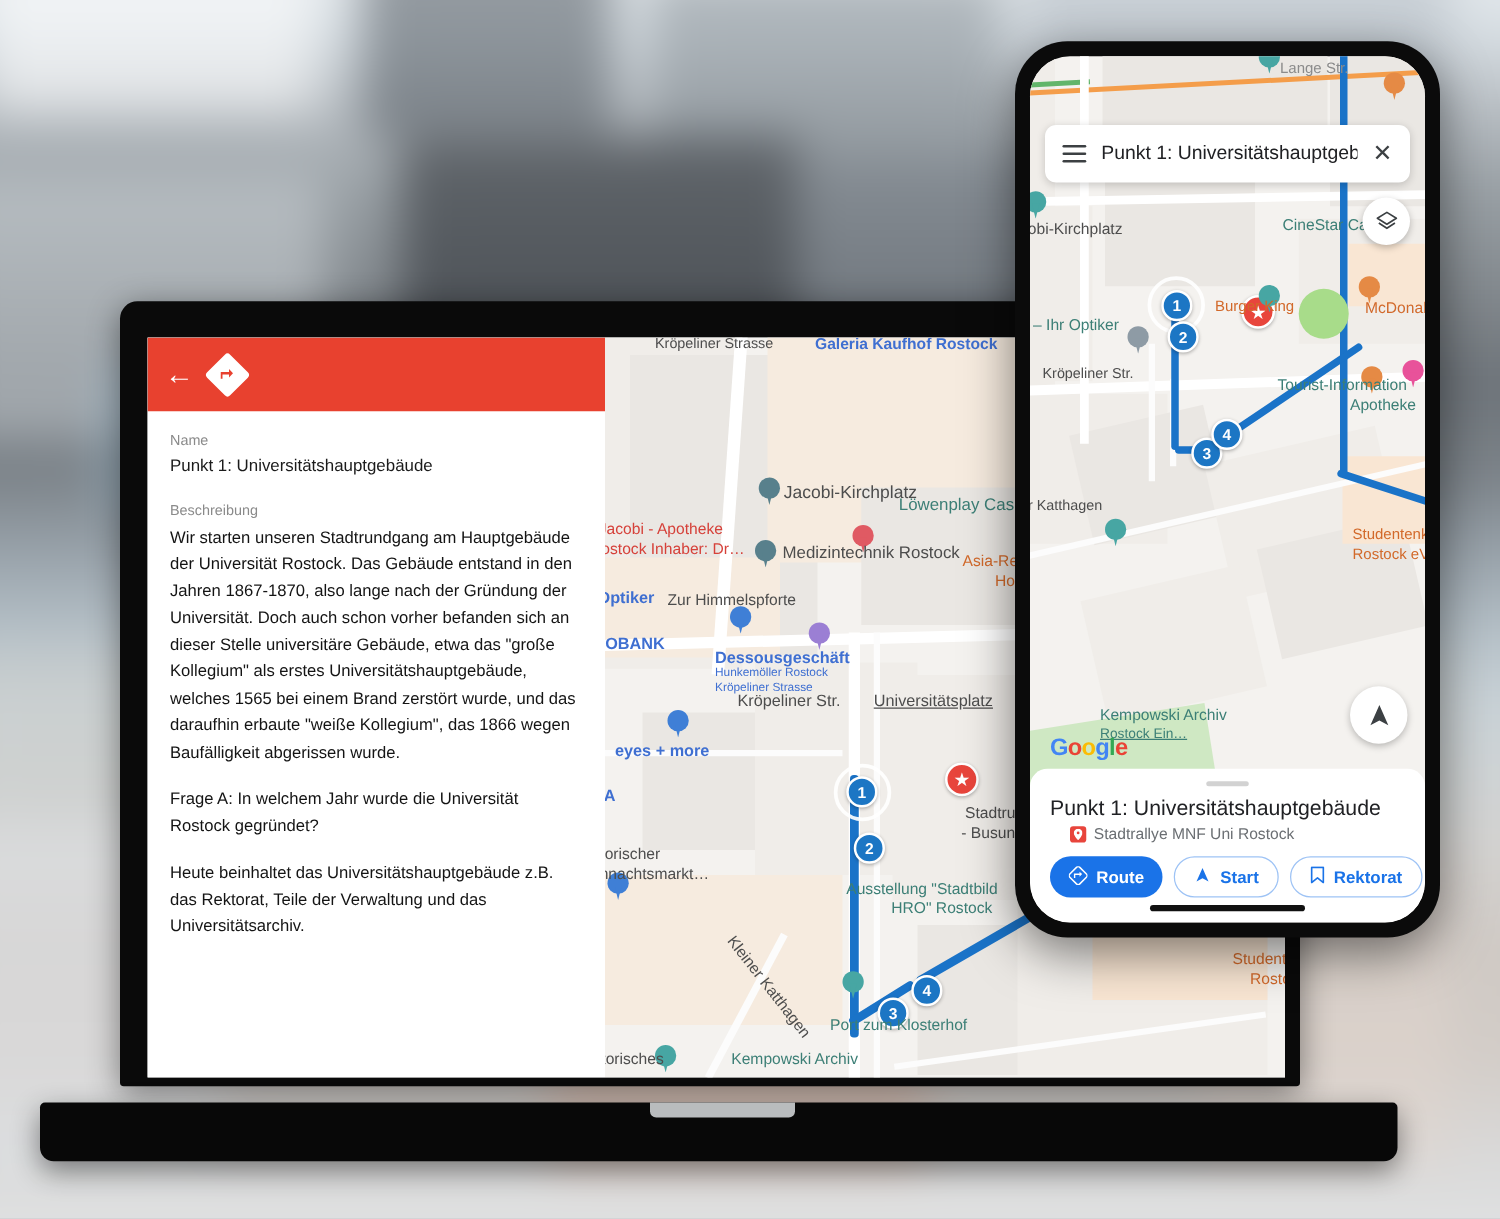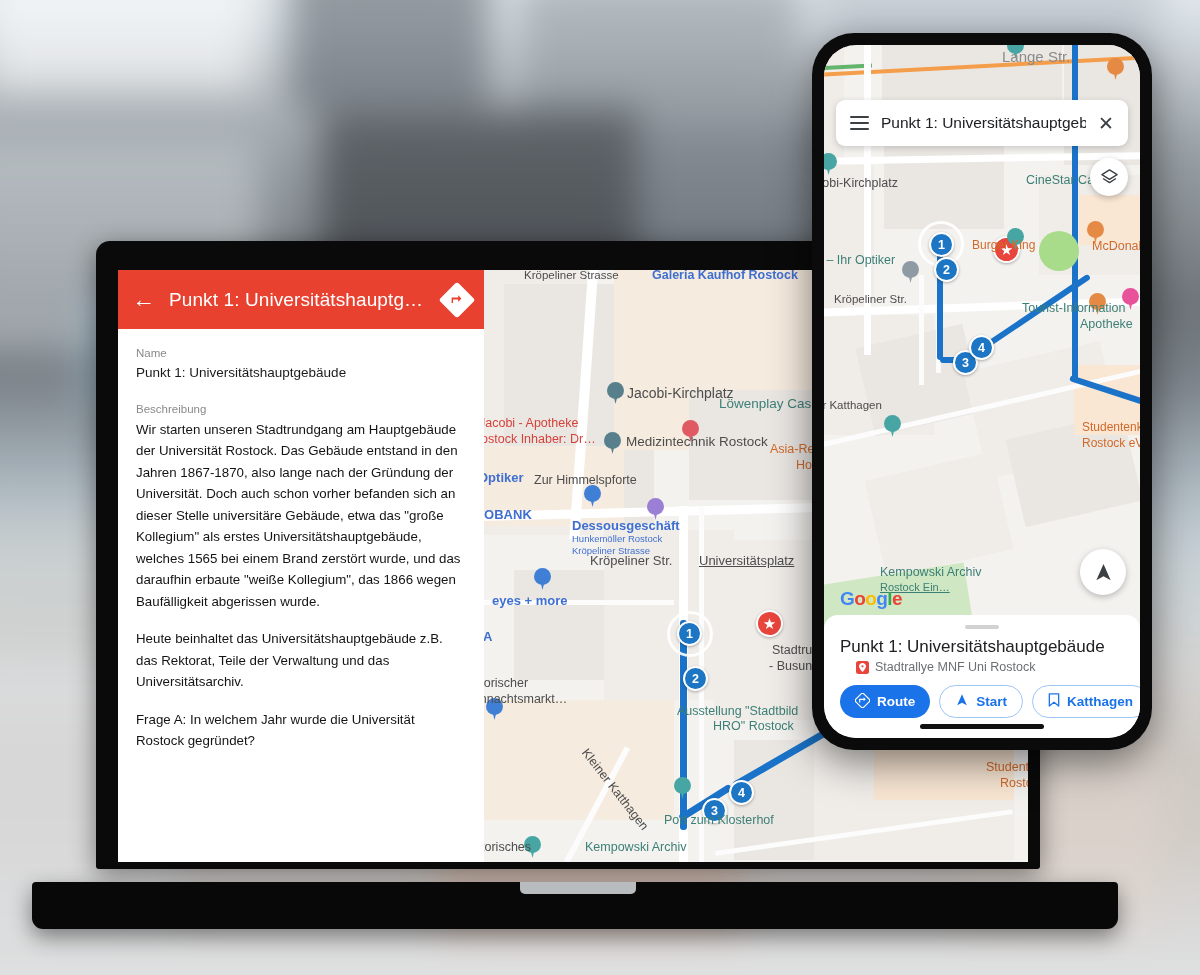"Lange Str." div.maplbl { font-size: 15px -> 12px; left: 178px -> 200px }
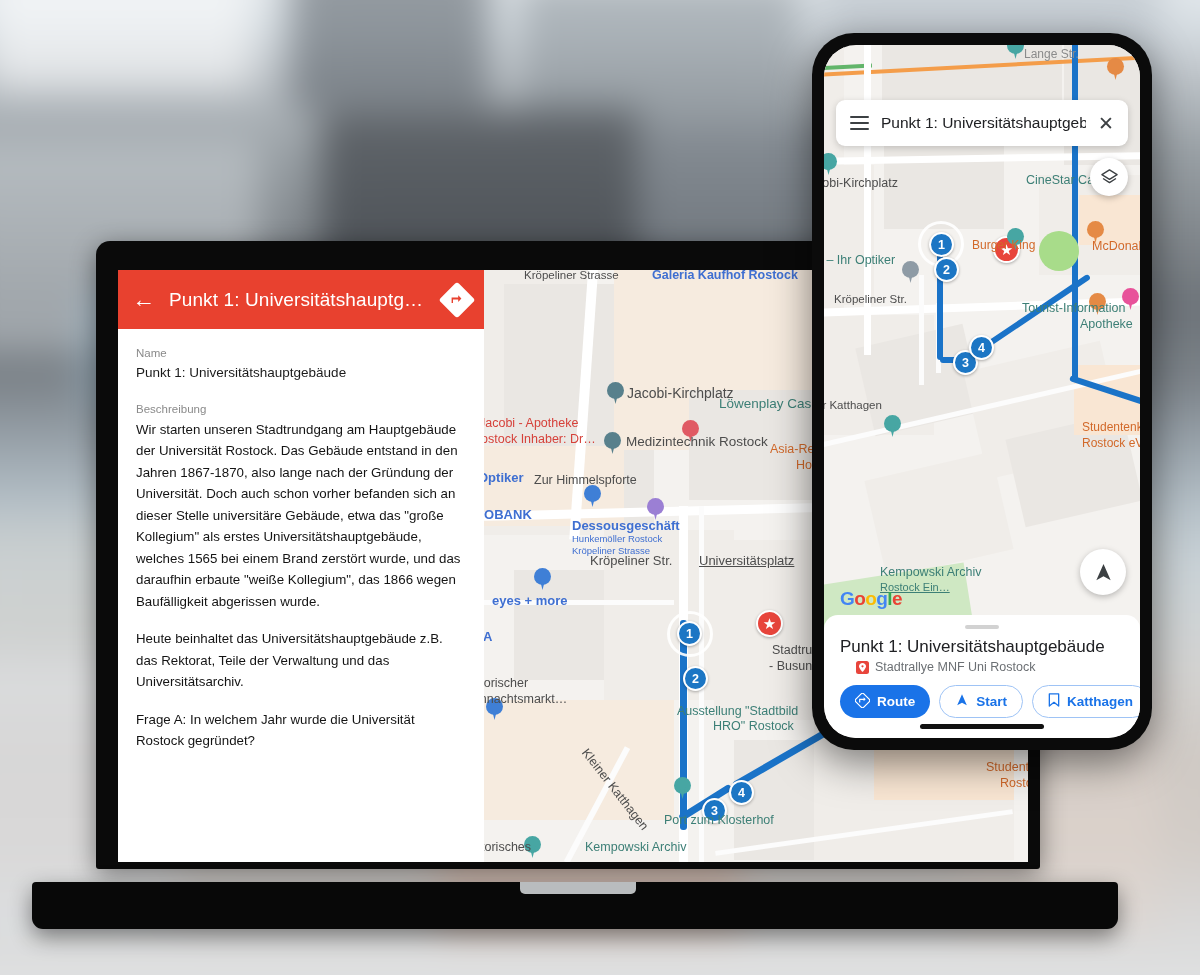"Punkt 1: Universitätshauptg…" span.title { html: <span>Punkt 1: Universitätshauptg…</span> -> none }
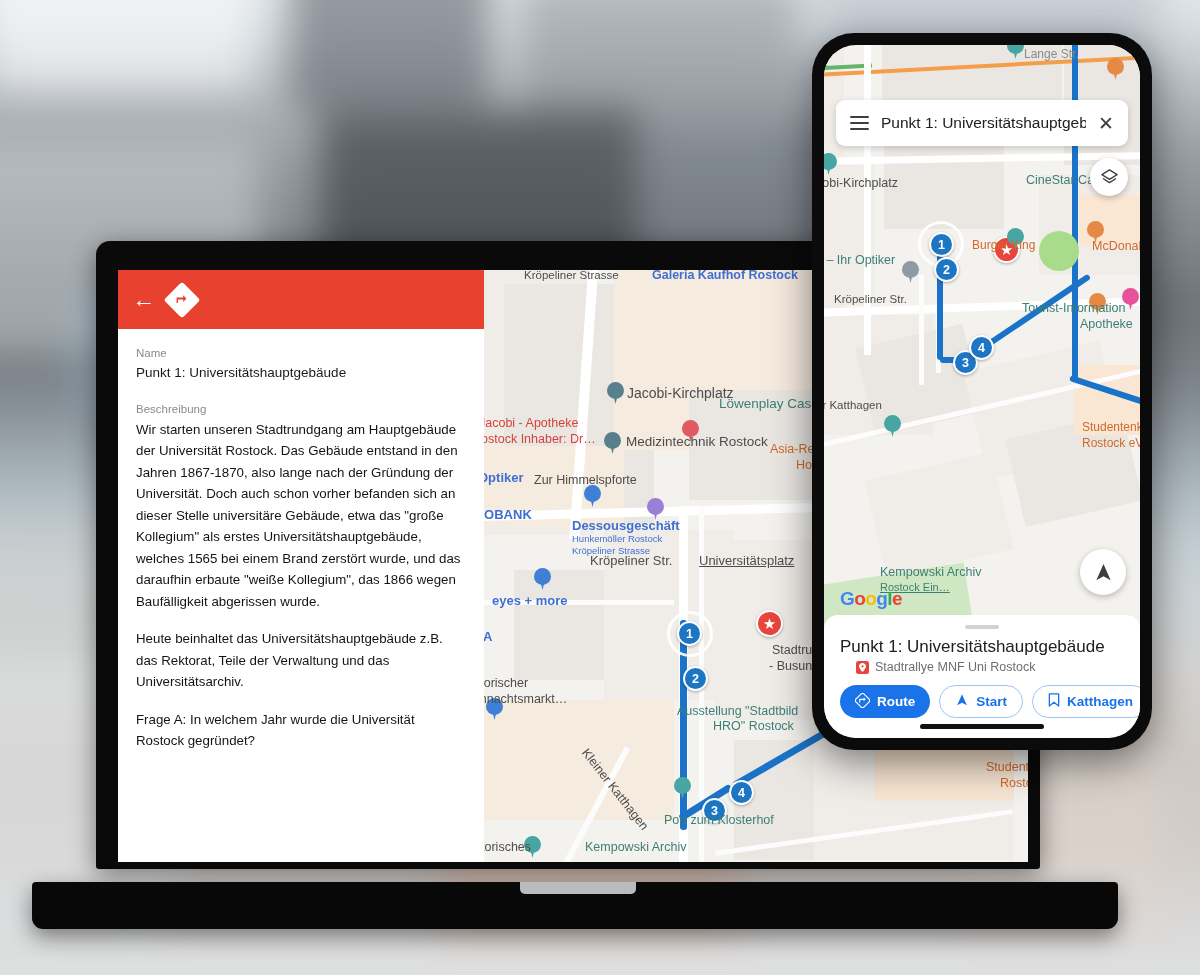"Heute beinhaltet das" p { order: before "Frage A: In welchem Jahr" -> after "Frage A: In welchem Jahr" }
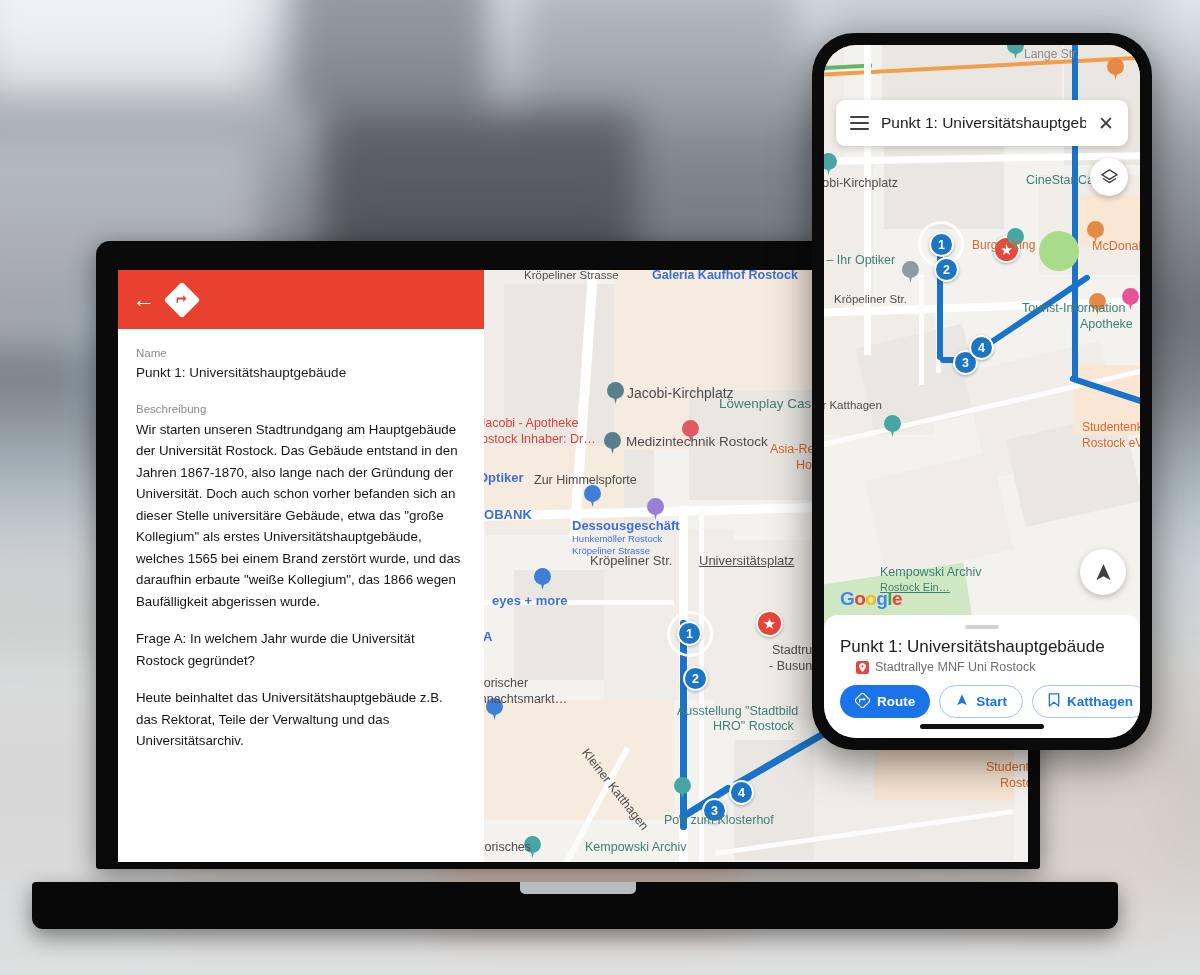"Katthagen" span { text: Katthagen -> Rektorat }
